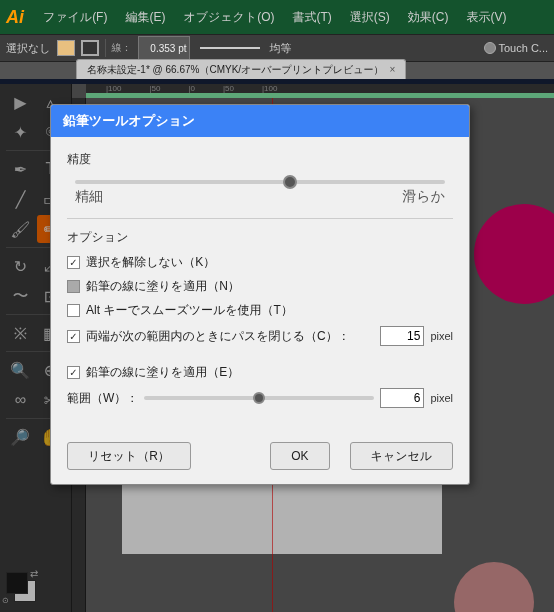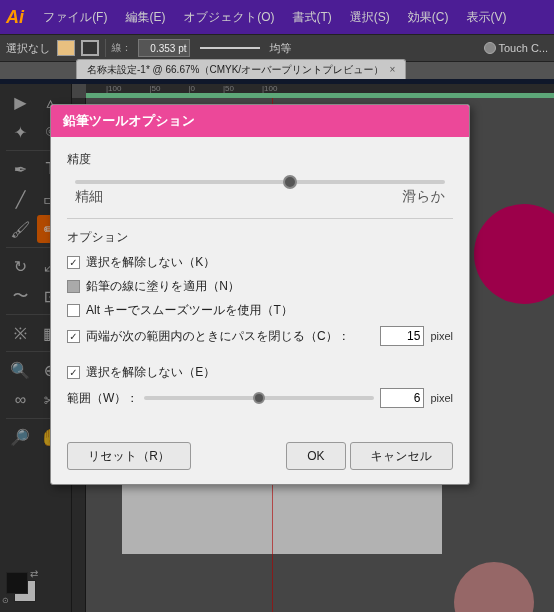"Ai" #menubar { background: #4c1d95 -> #14532d }
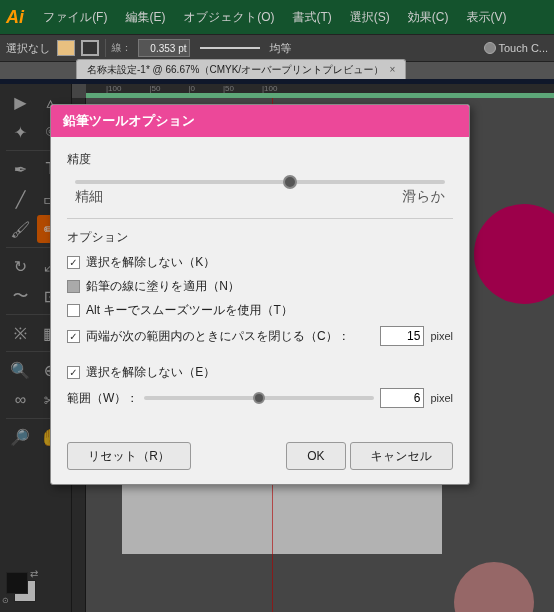"0.353 pt" .toolbar-weight-input { height: 18px -> 24px }
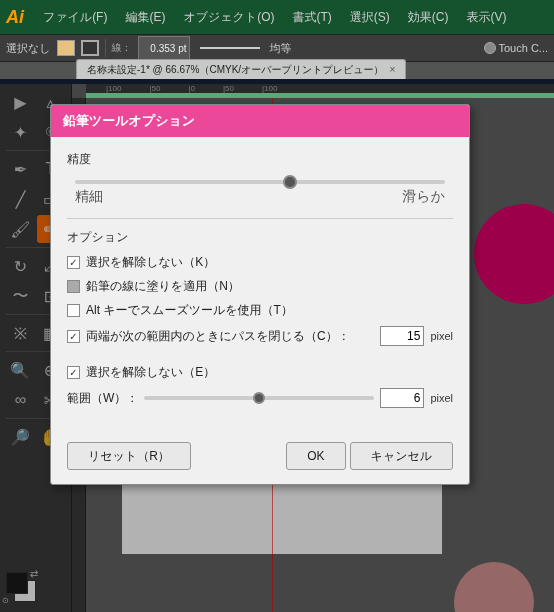"鉛筆ツールオプション" #dialog-title { background: #ec4899 -> #3b82f6 }
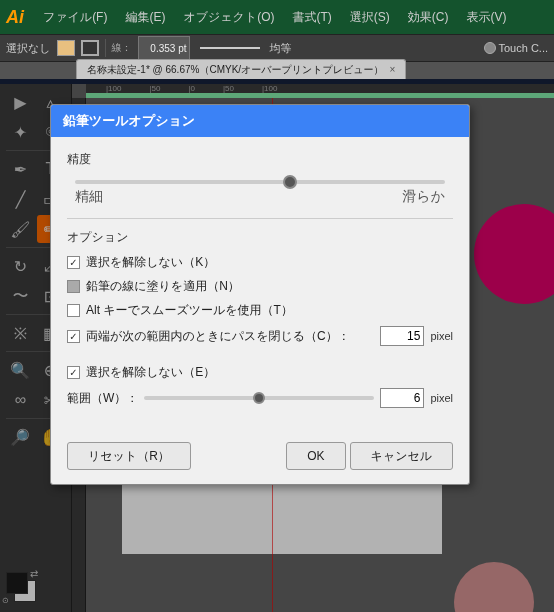"選択を解除しない（E）" span.option-label { text: 選択を解除しない -> 鉛筆の線に塗りを適用 }
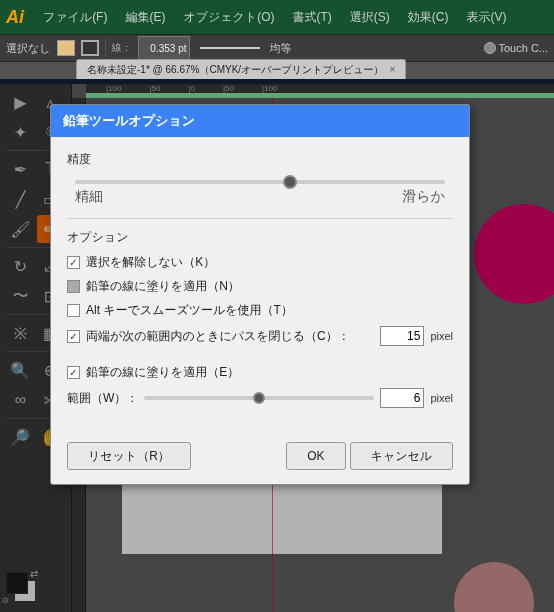"OK" #dialog-buttons-right { gap: 4px -> 20px }
